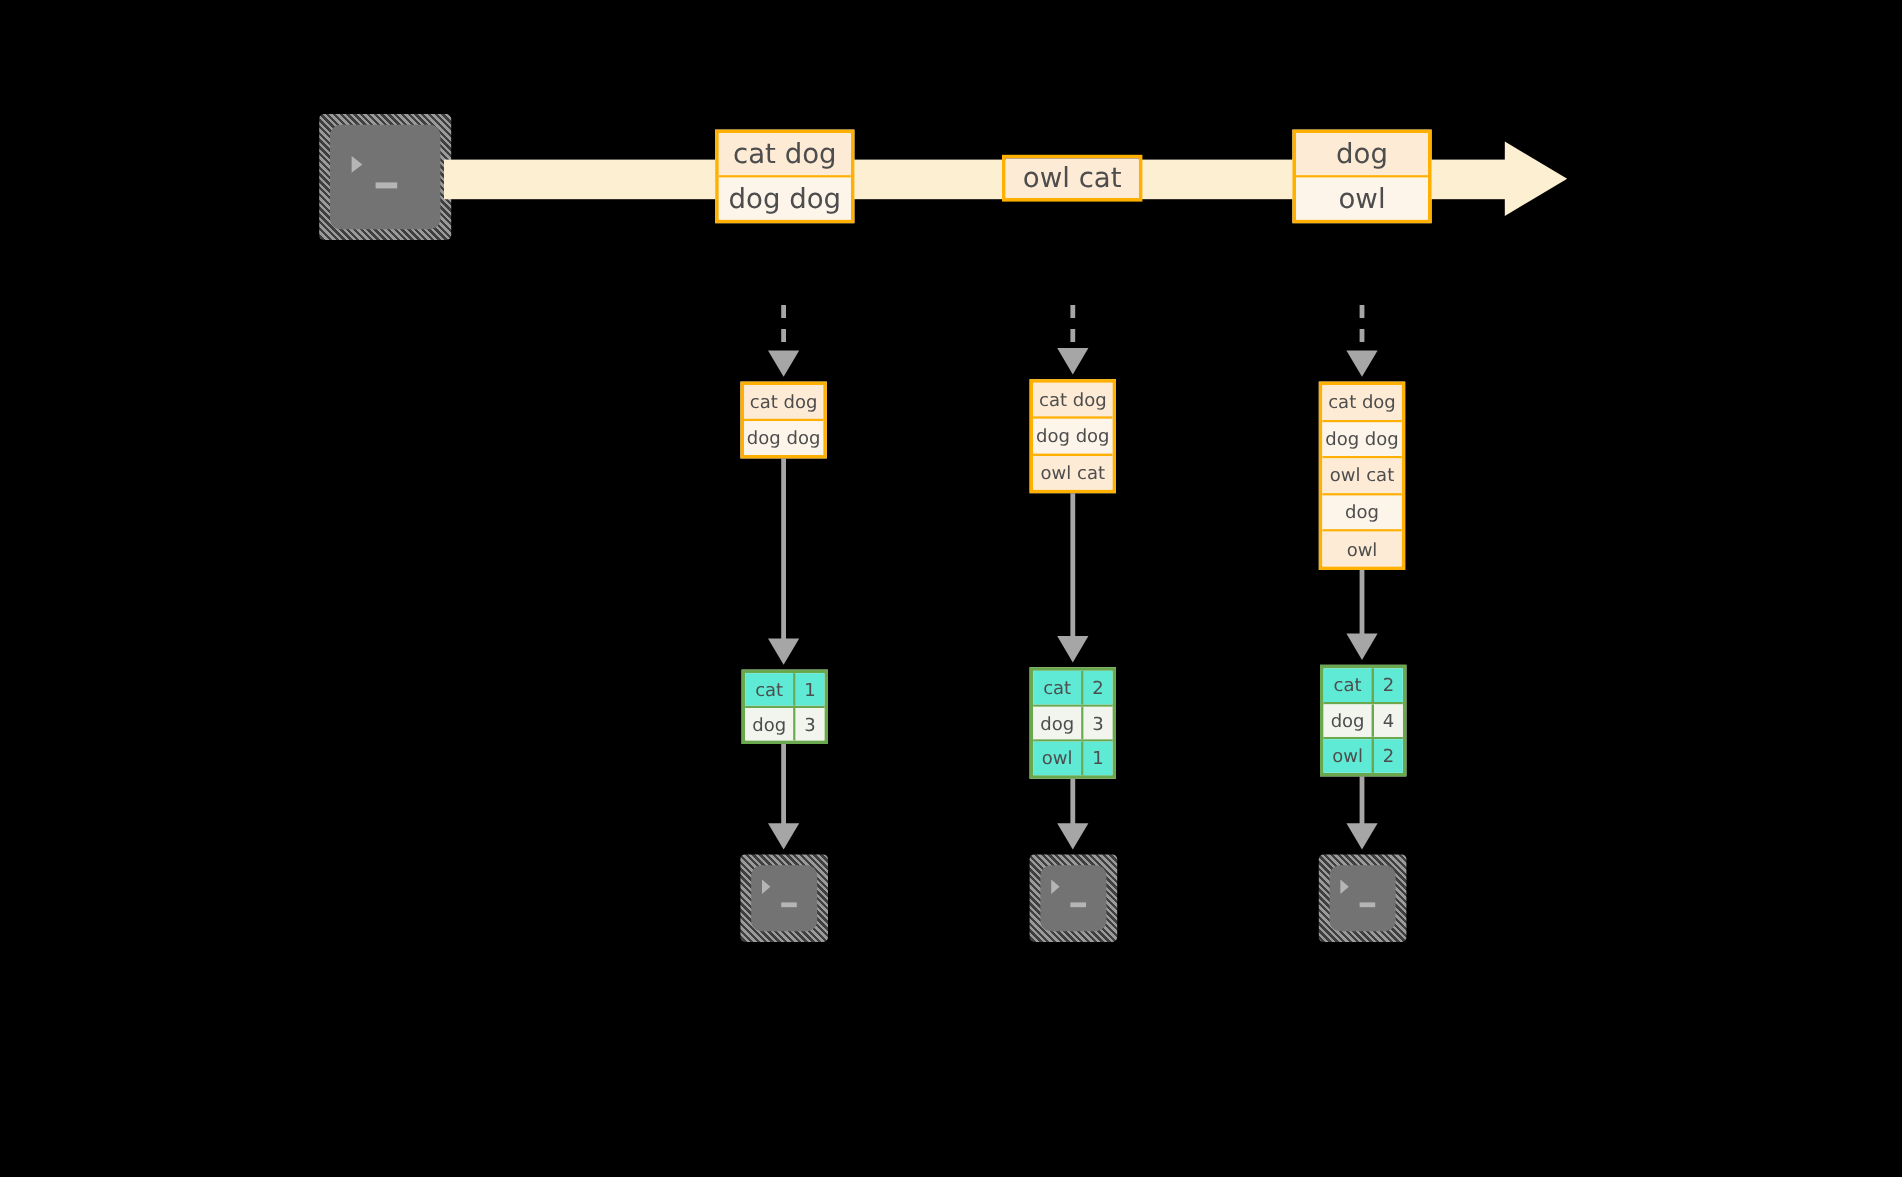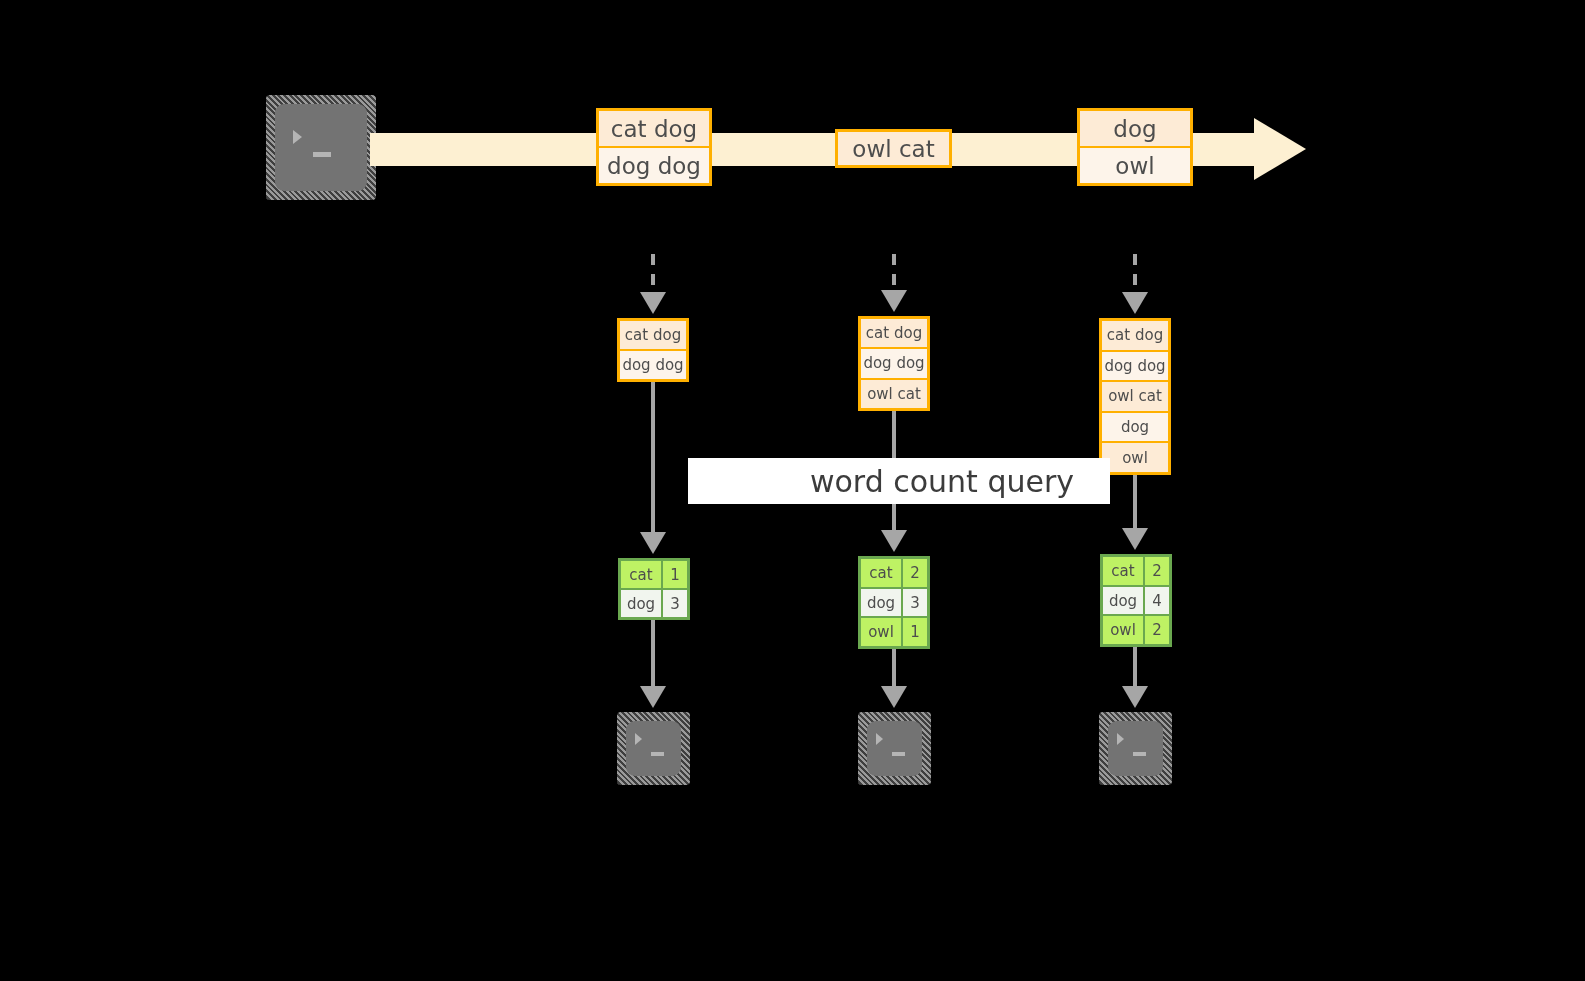"word count query" div.banner { html: <div> <span>word count query</span> </div> -> none }
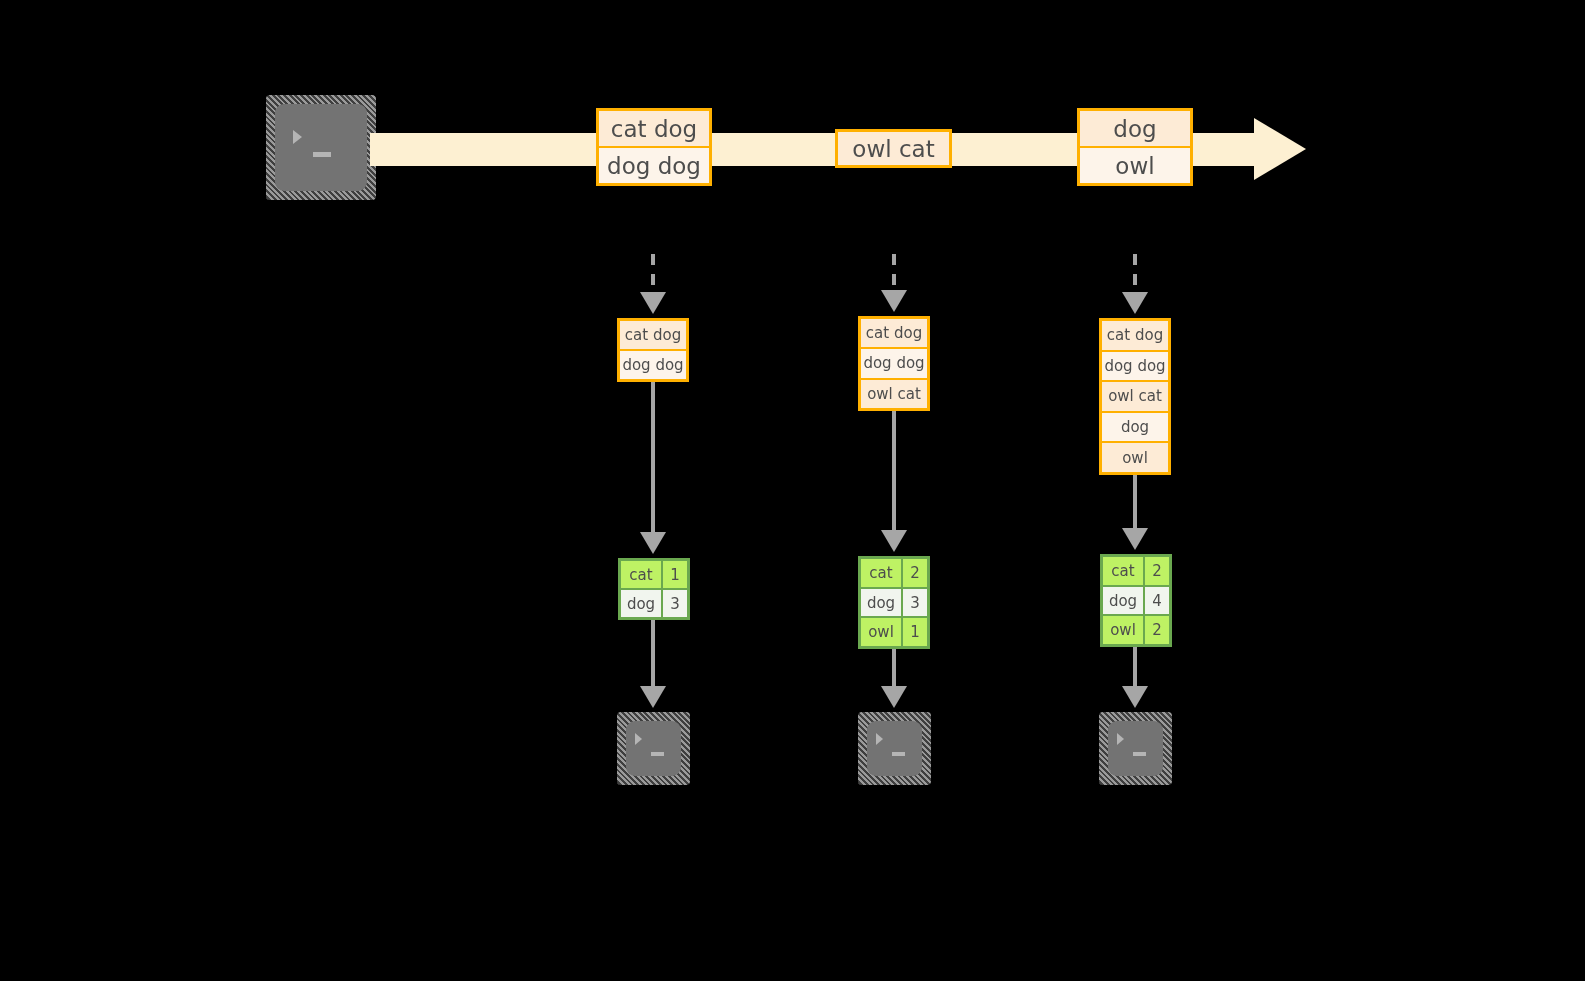"cat" .gtab .gc { background: #bef264 -> #5eead4 }
